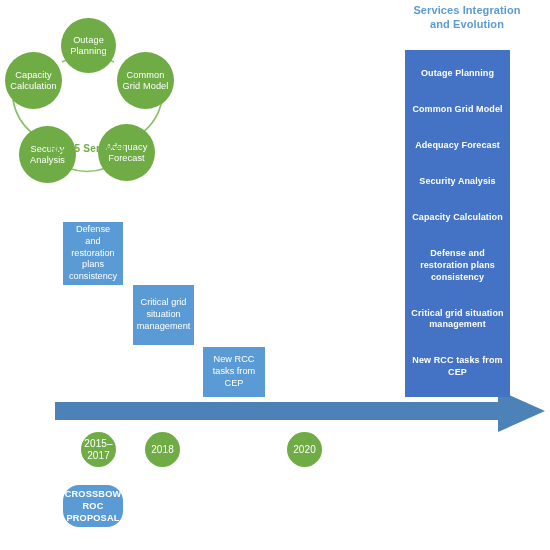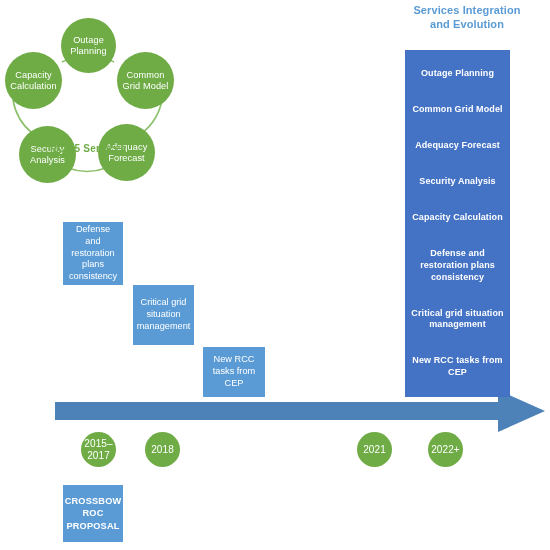"2020" div.year-marker { html: none -> <div> <span>2020</span> </div> }
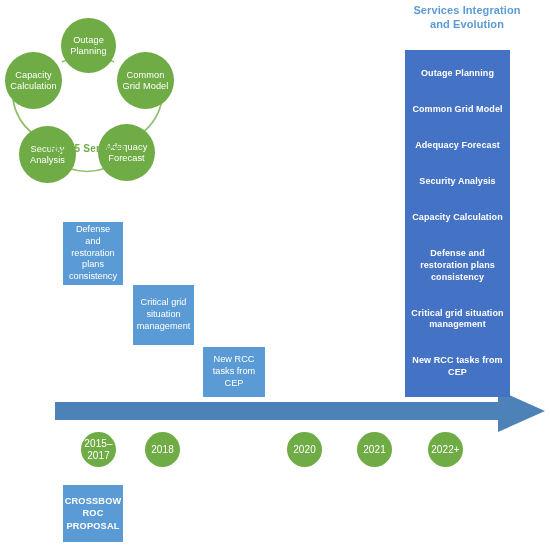"2021" div.year-marker { html: <div> <span>2021</span> </div> -> none }
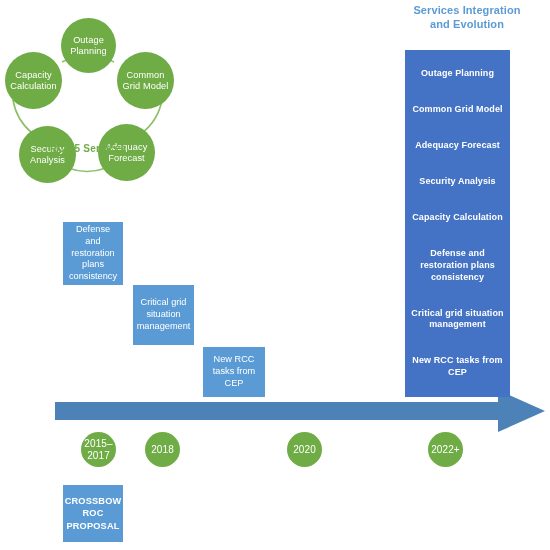"2022+" div.year-marker { html: <div> <span>2022+</span> </div> -> none }
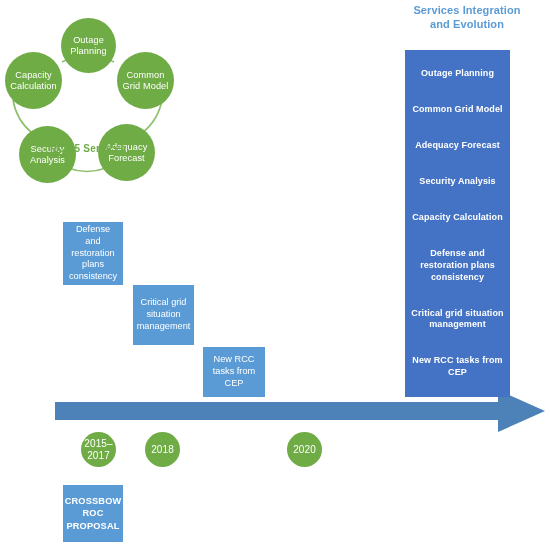"CROSSBOW ROC PROPOSAL" div.proposal-card { border-radius: none -> 16px; height: 57px -> 42px }
